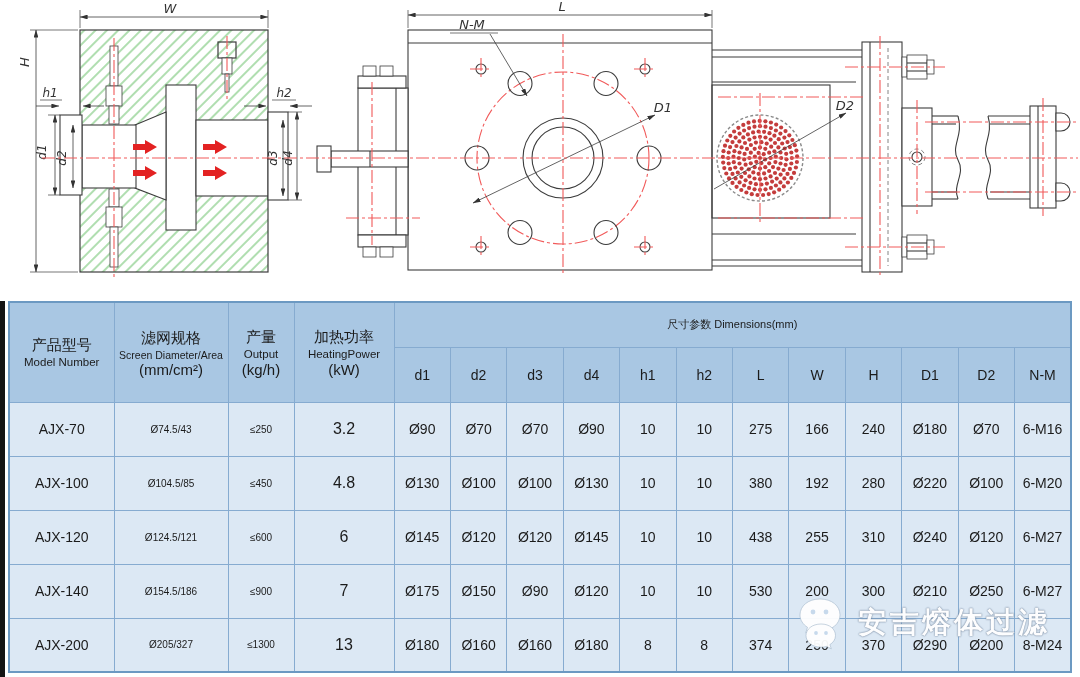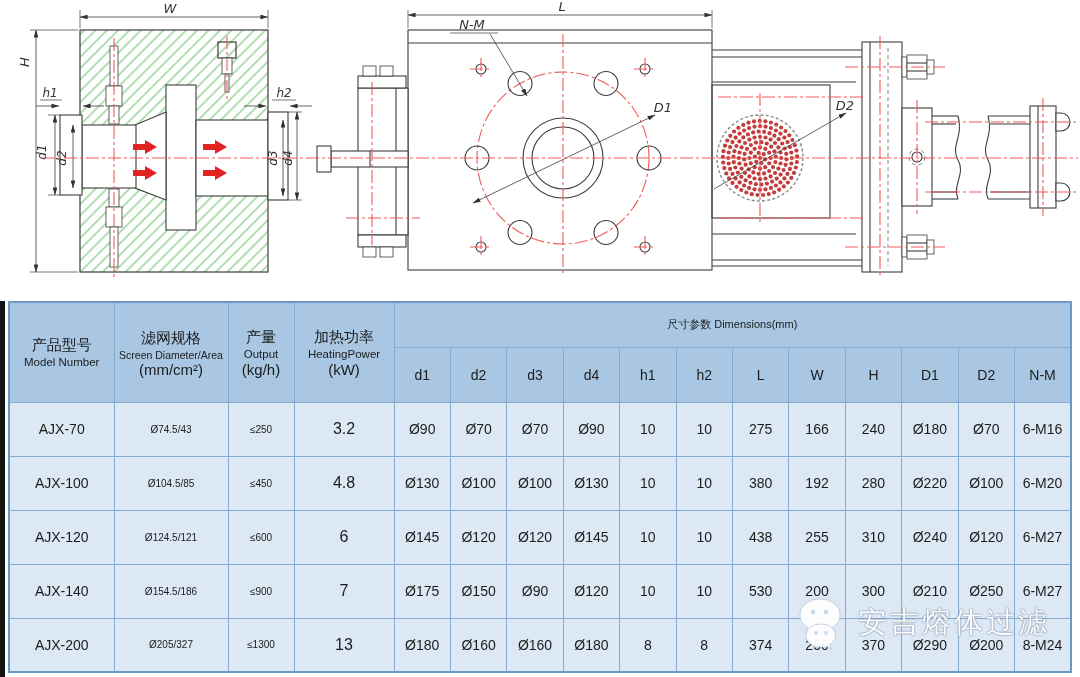"安吉熔体过滤" .wm-text { font-weight: normal -> bold }
